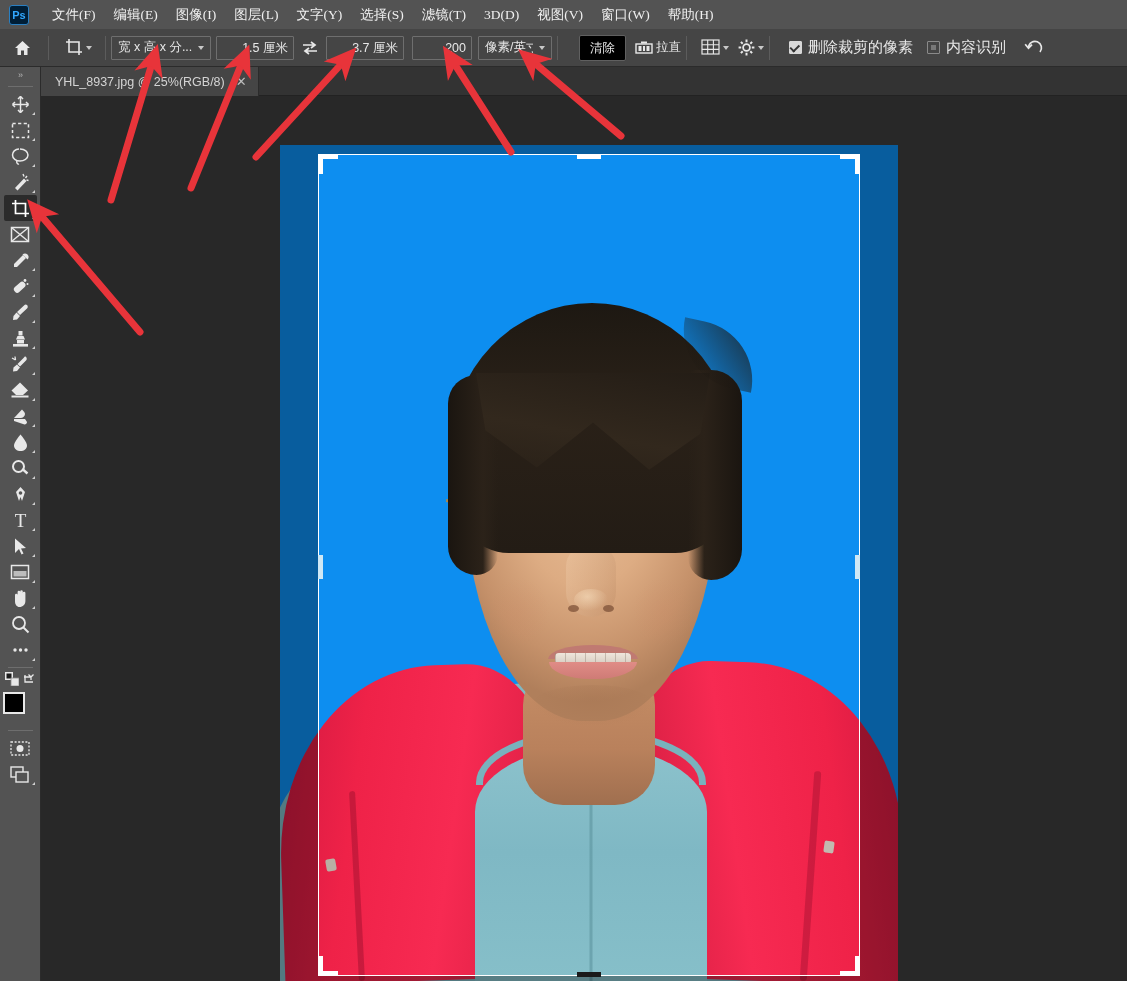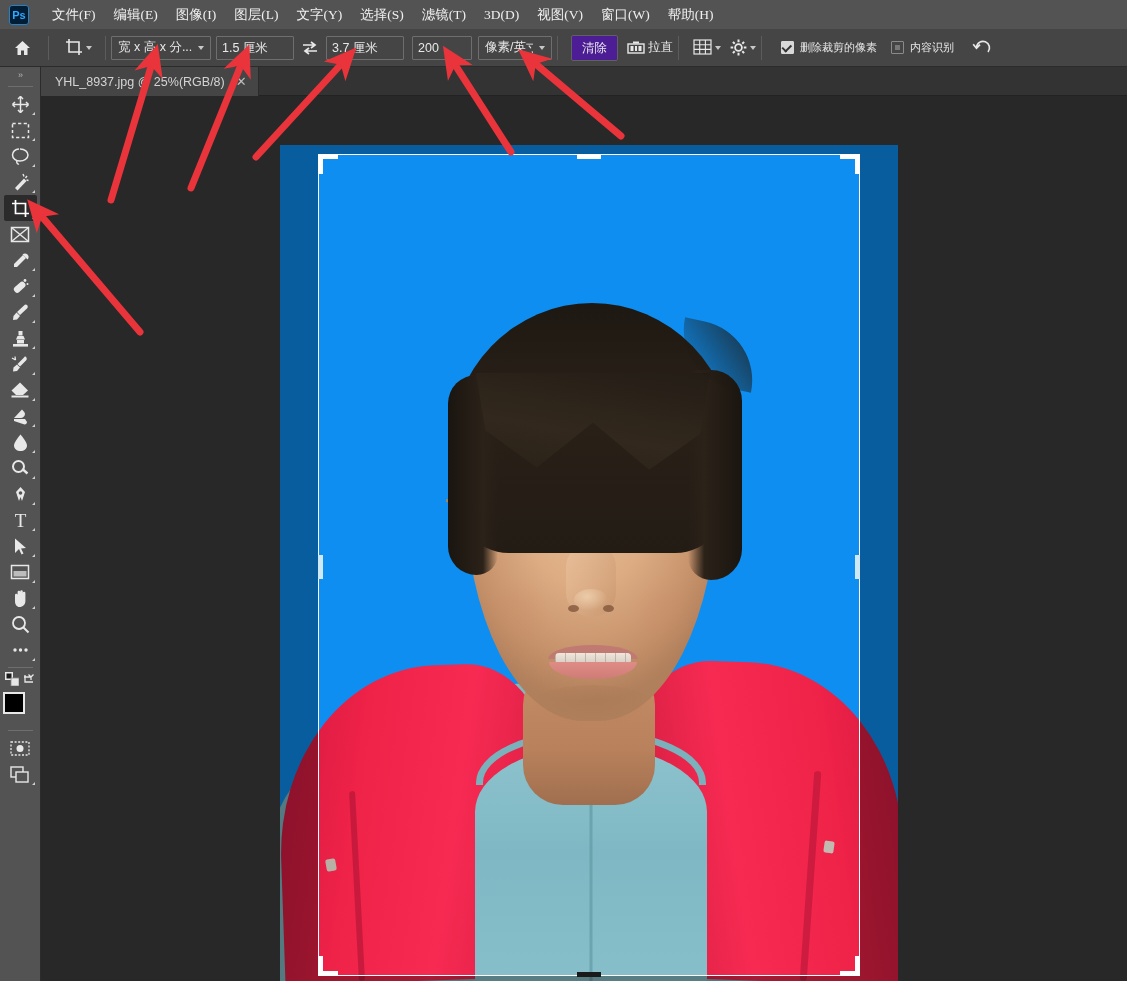"Ps" #app { text-align: none -> right }
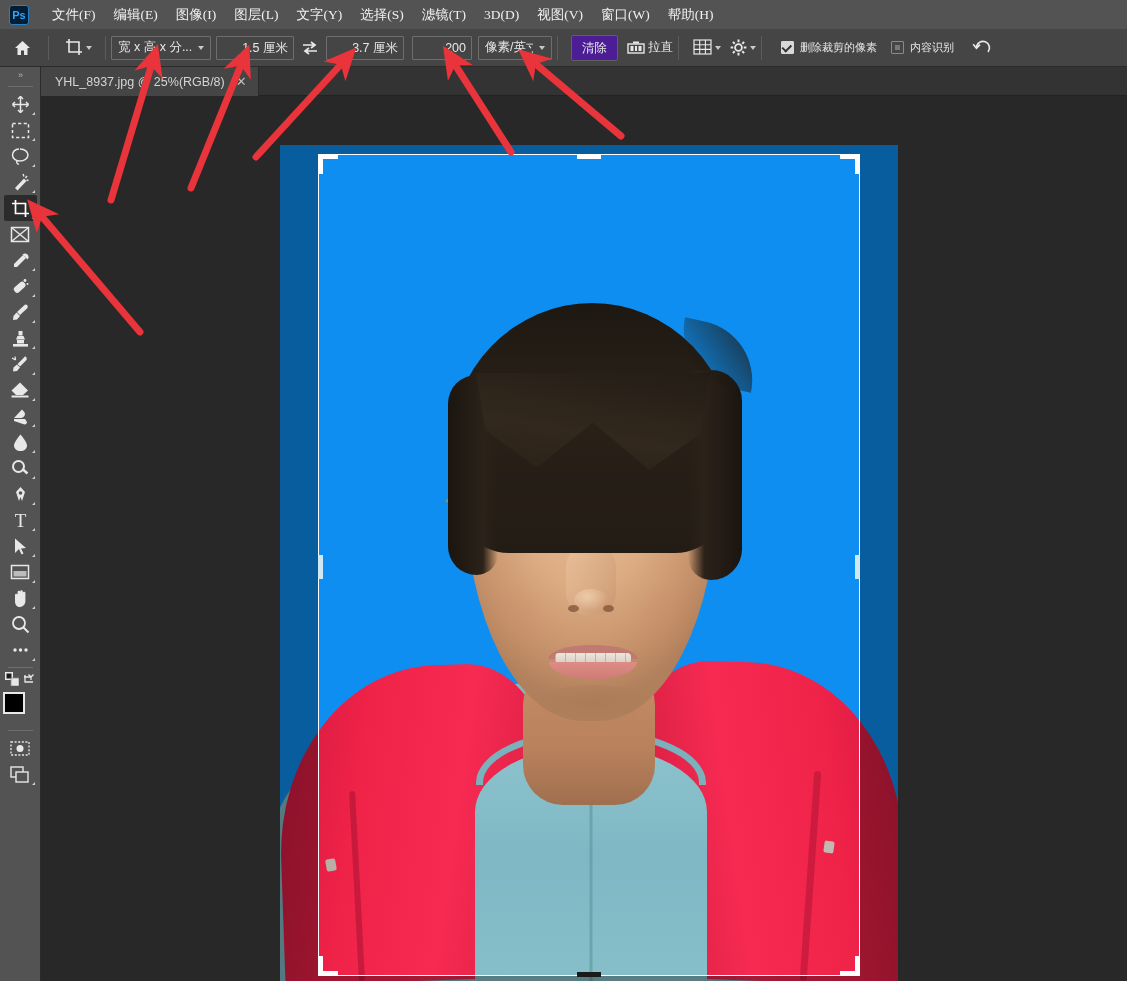"清除" .opt-btn { background: #4c1d95 -> #000000; margin-left: 8px -> 16px }
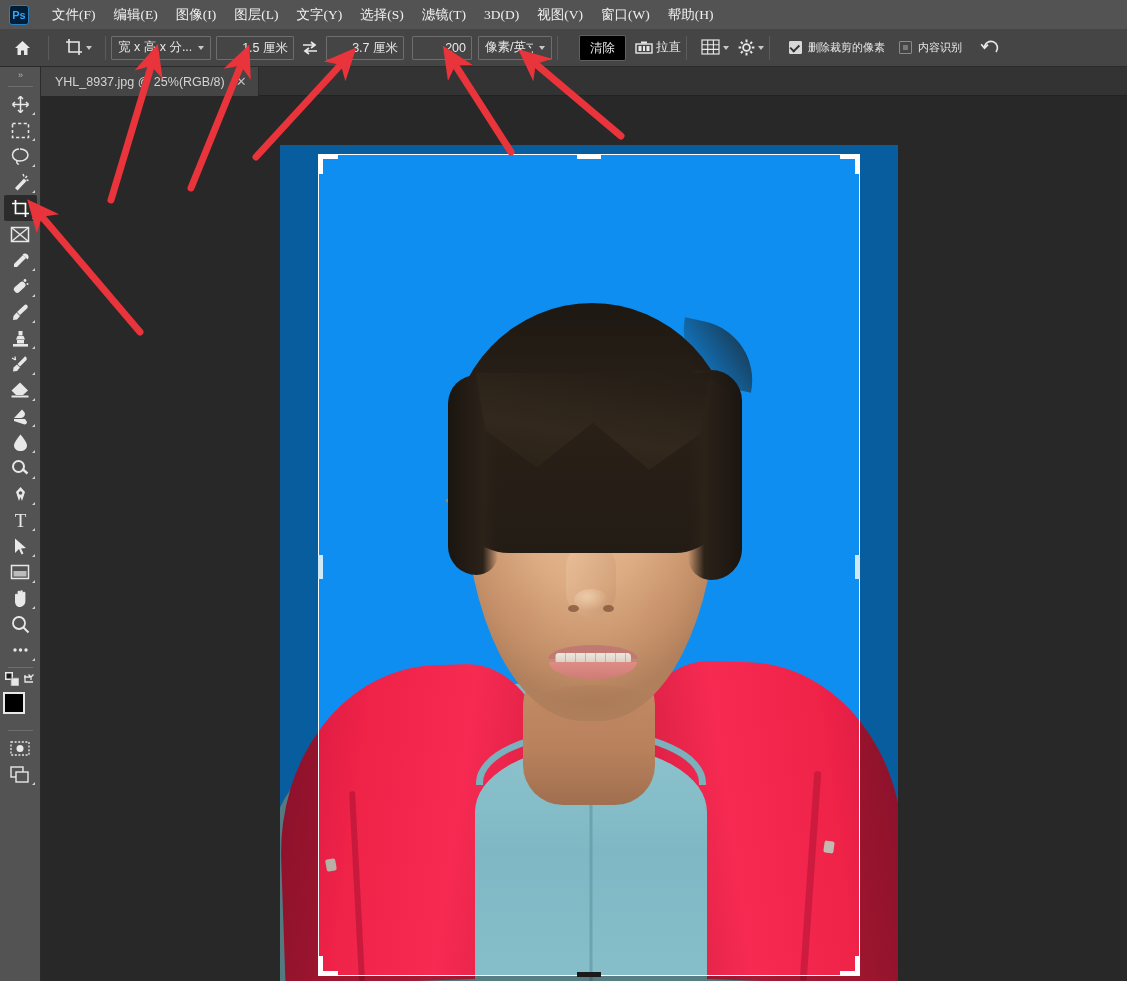"删除裁剪的像素" .chk-wrap { font-size: 11px -> 15px }
